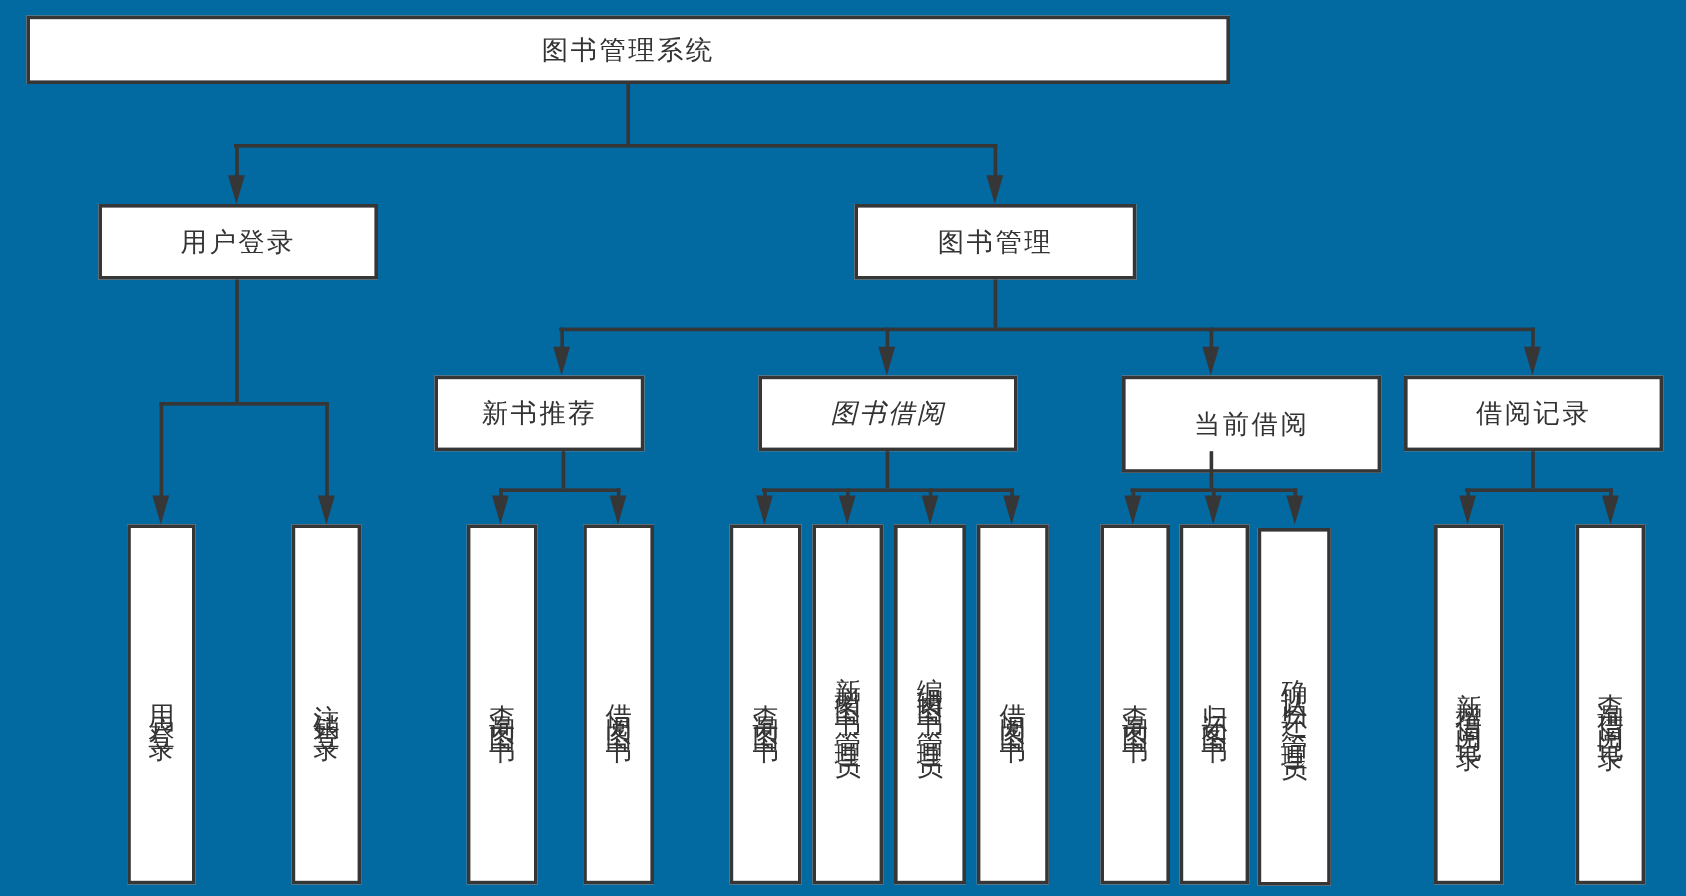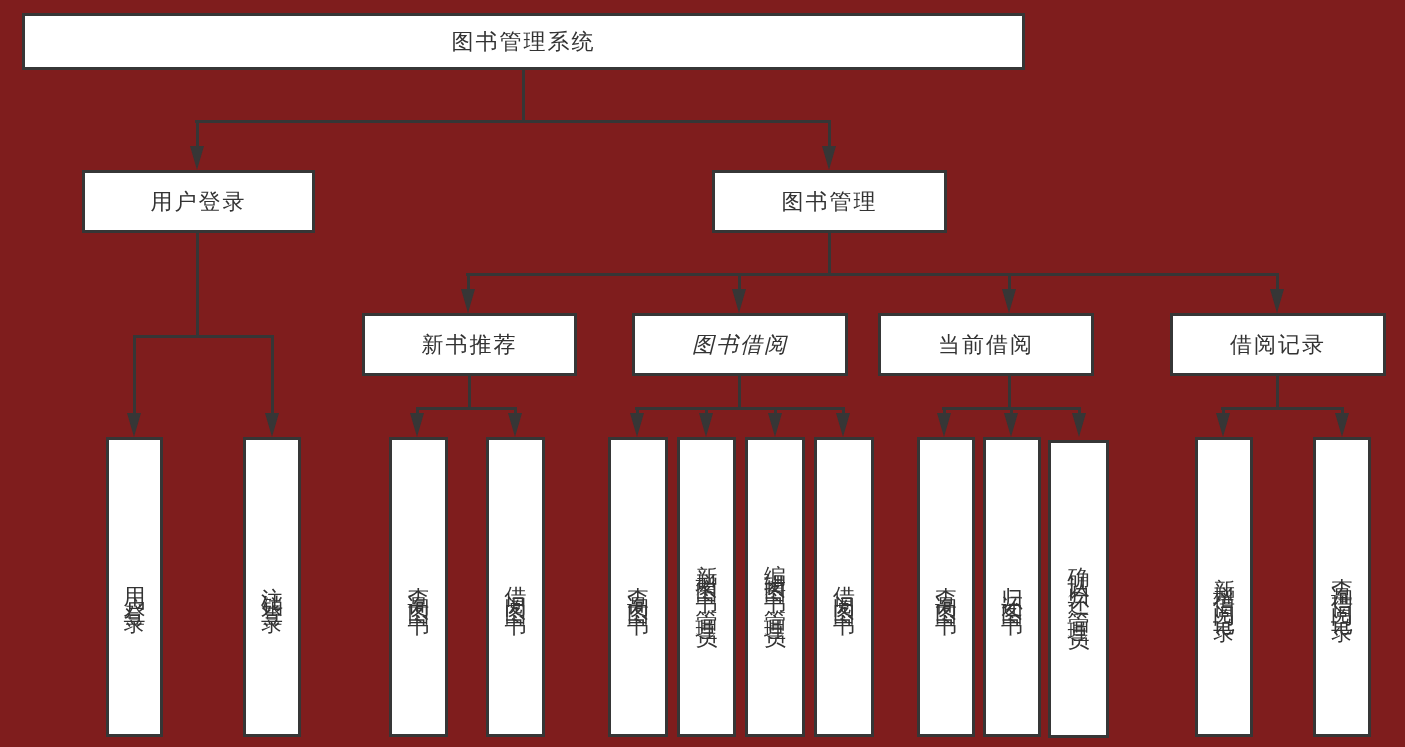"图书管理系统" #canvas { background: #7f1d1d -> #0369a1 }
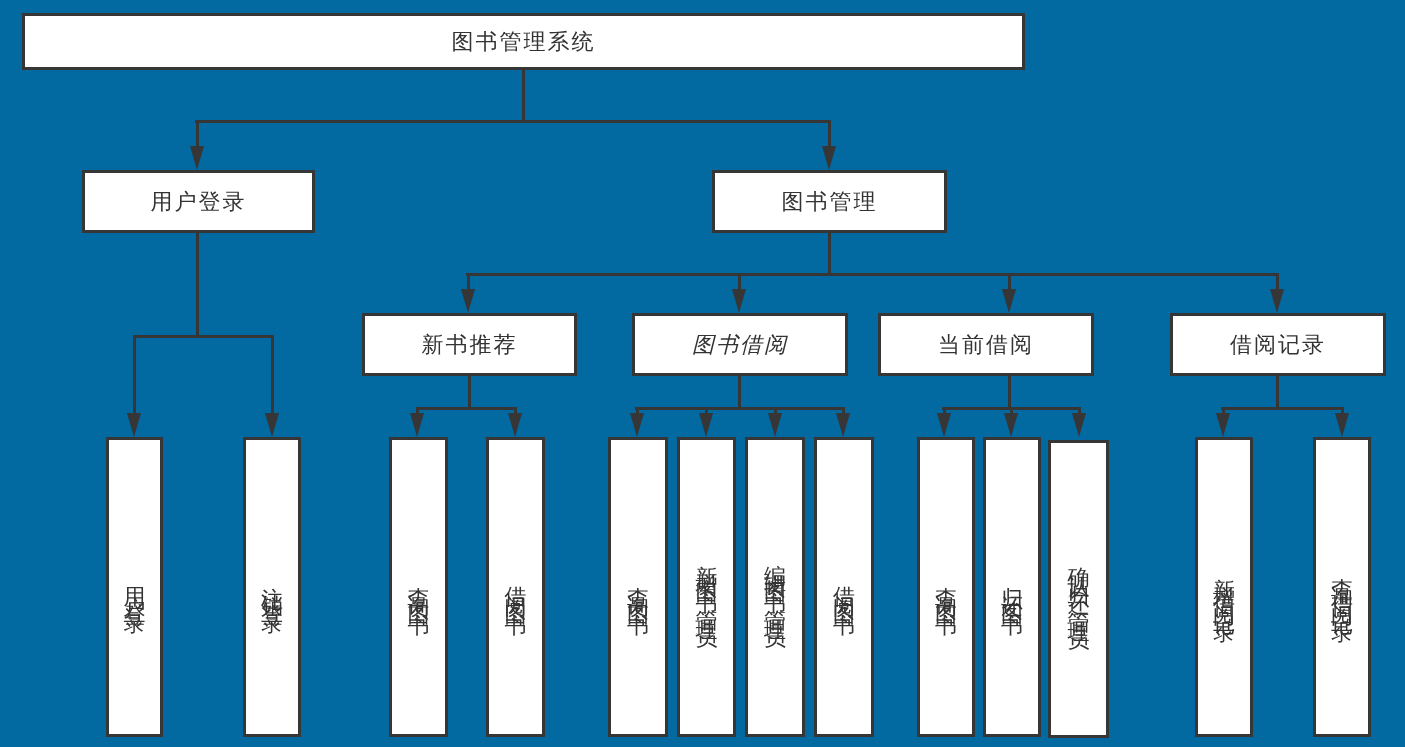"新书推荐" div.box { width: 215px -> 175px }
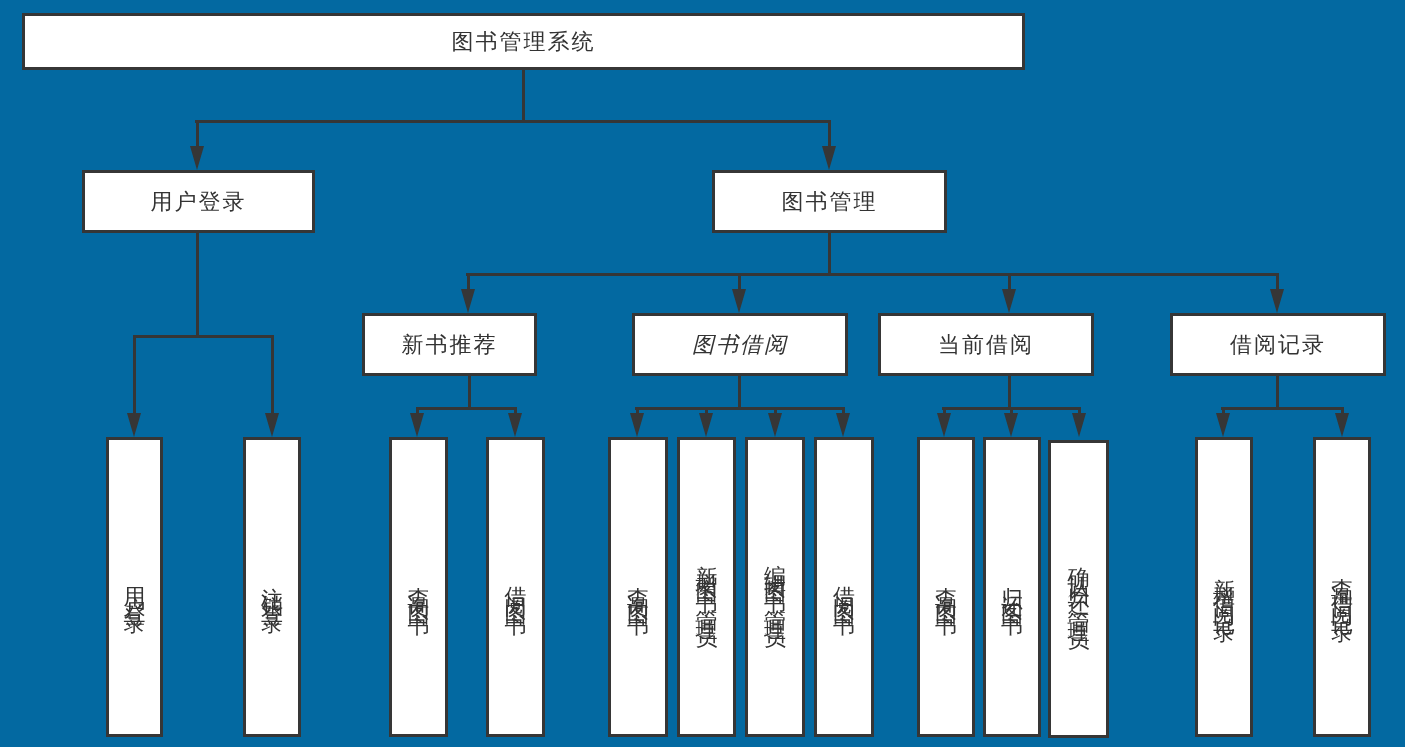"当前借阅" div.box { height: 63px -> 81px; left: 878px -> 935px }
